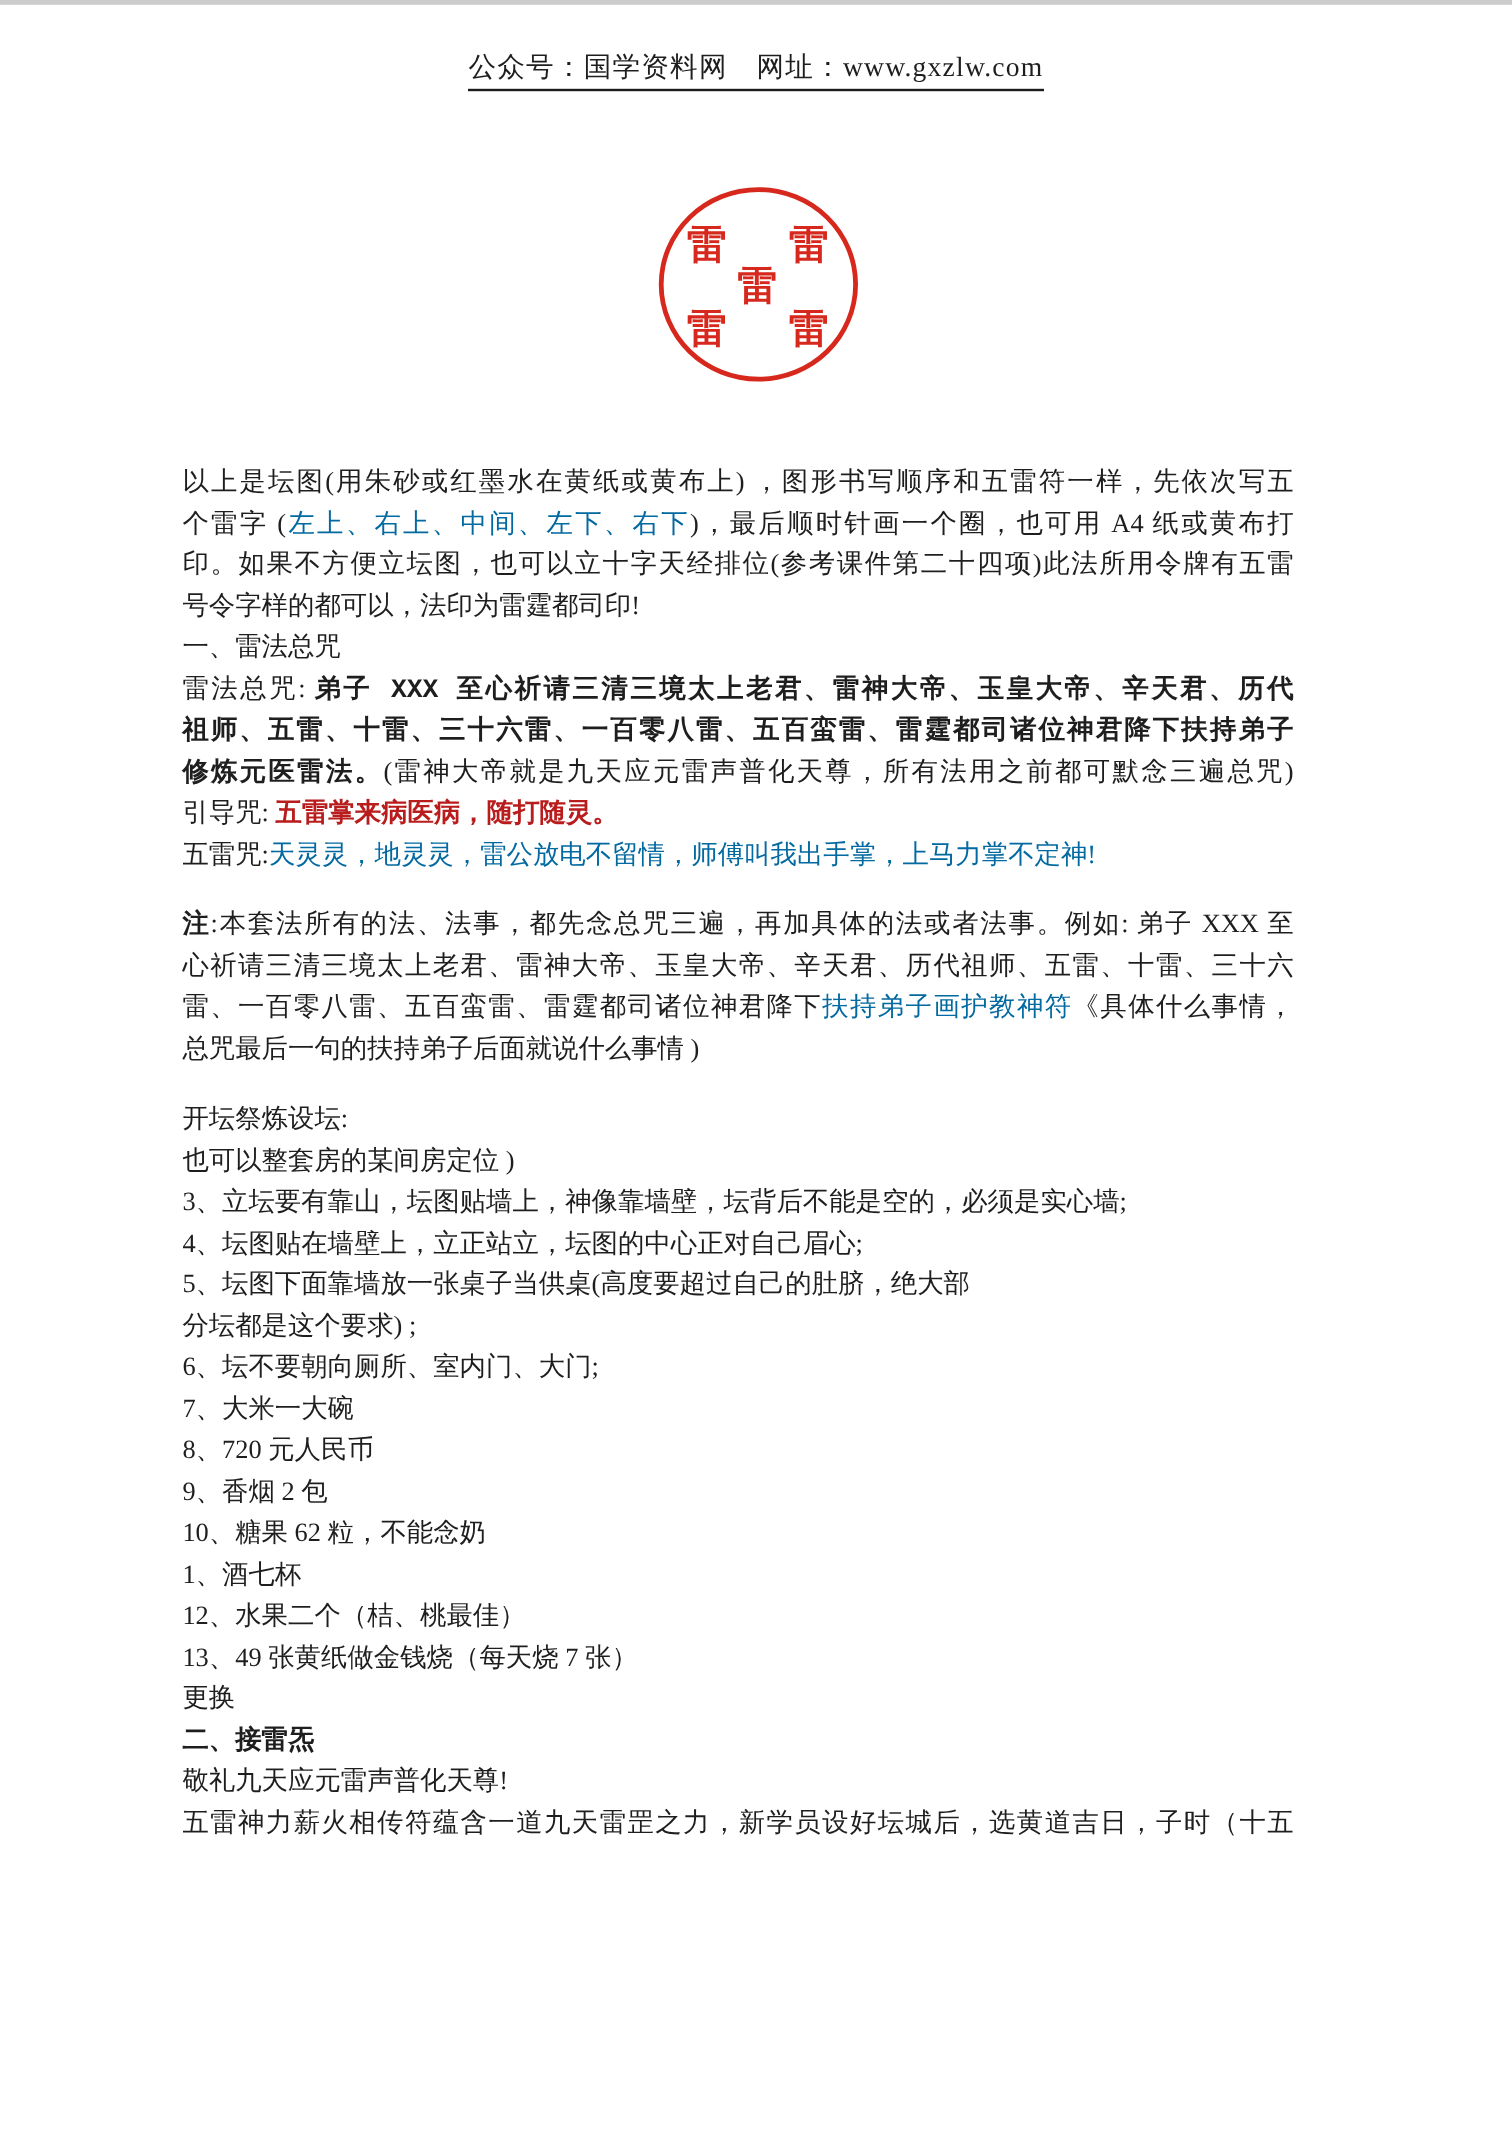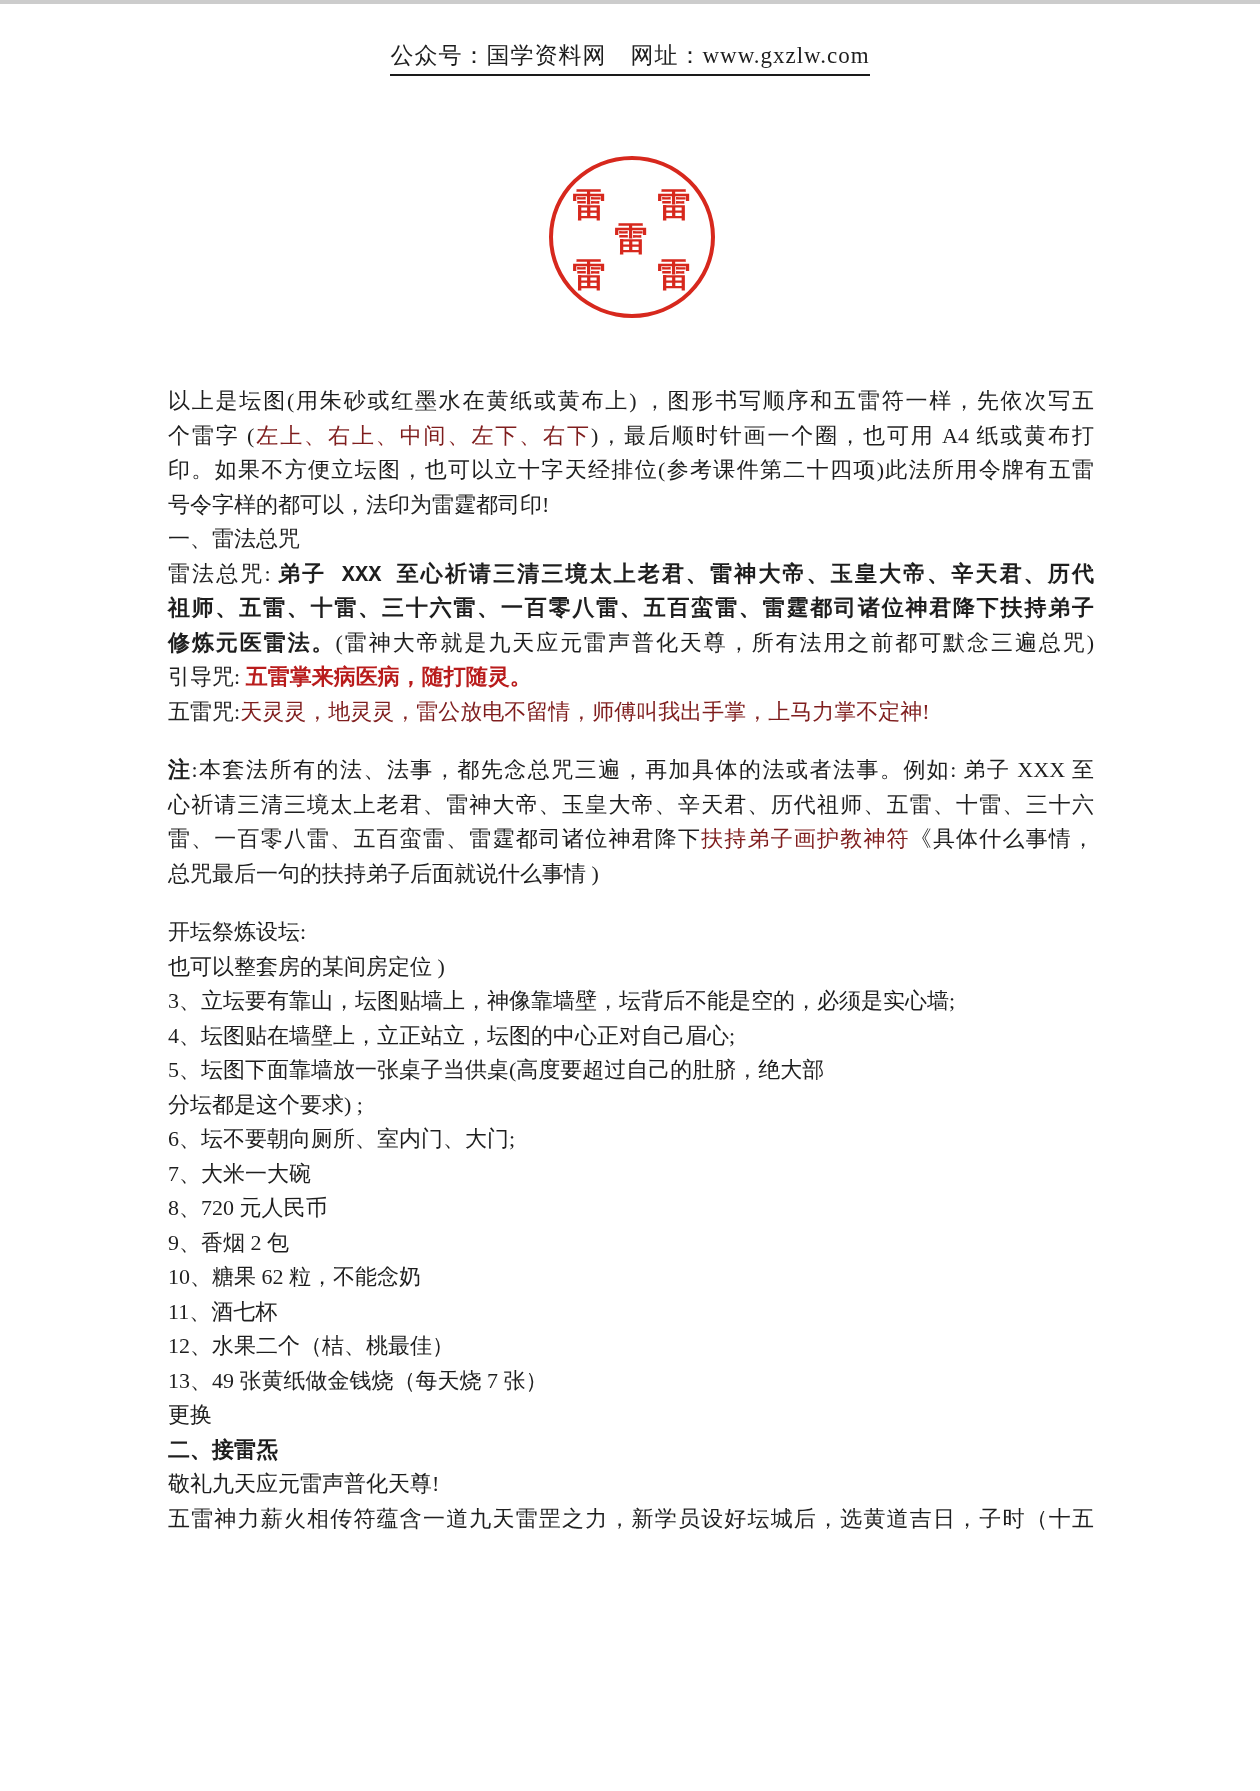"以上是坛图(用朱砂或红墨水在黄纸或黄布上)" .docbody { left: 168px -> 152px }
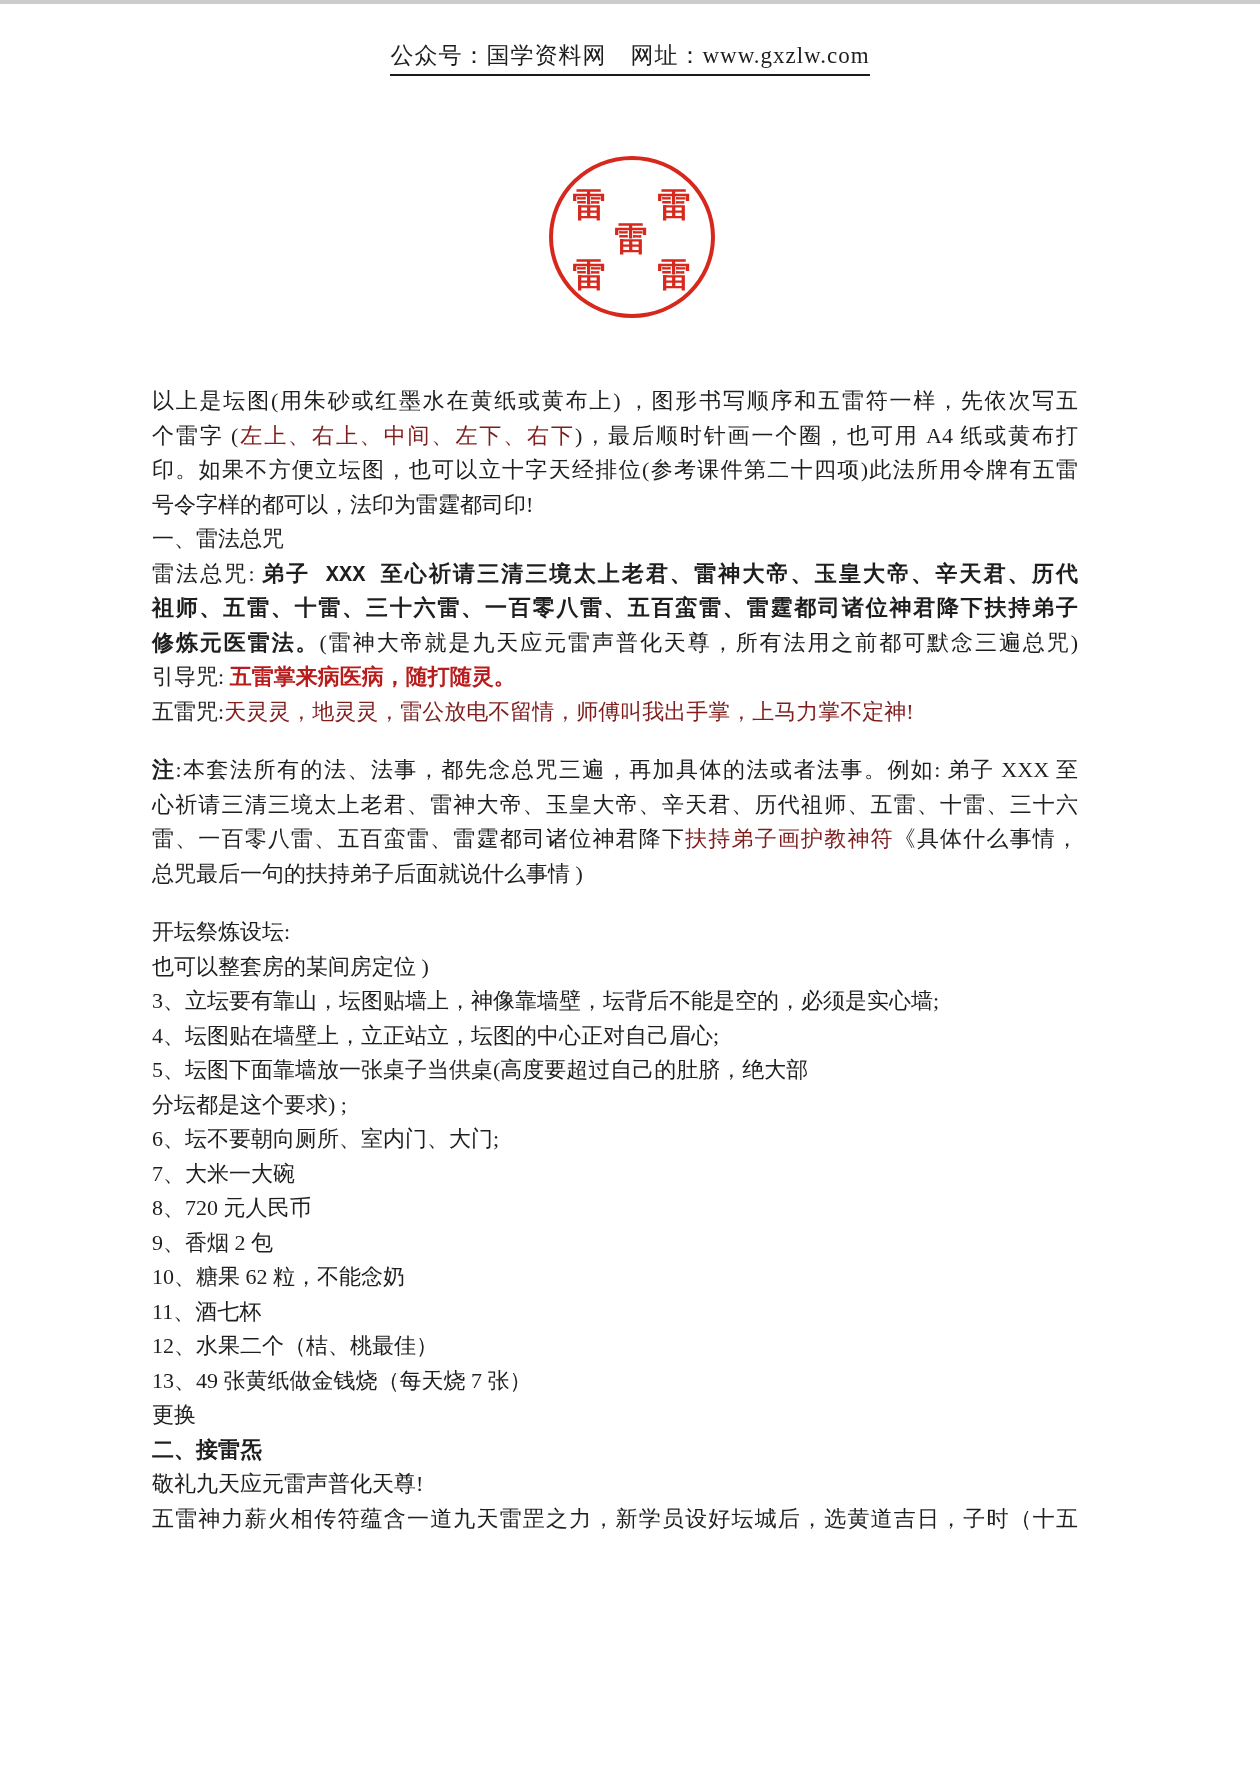"左上、右上、中间、左下、右下" .sp-r { color: #7f1d1d -> #0369a1 }
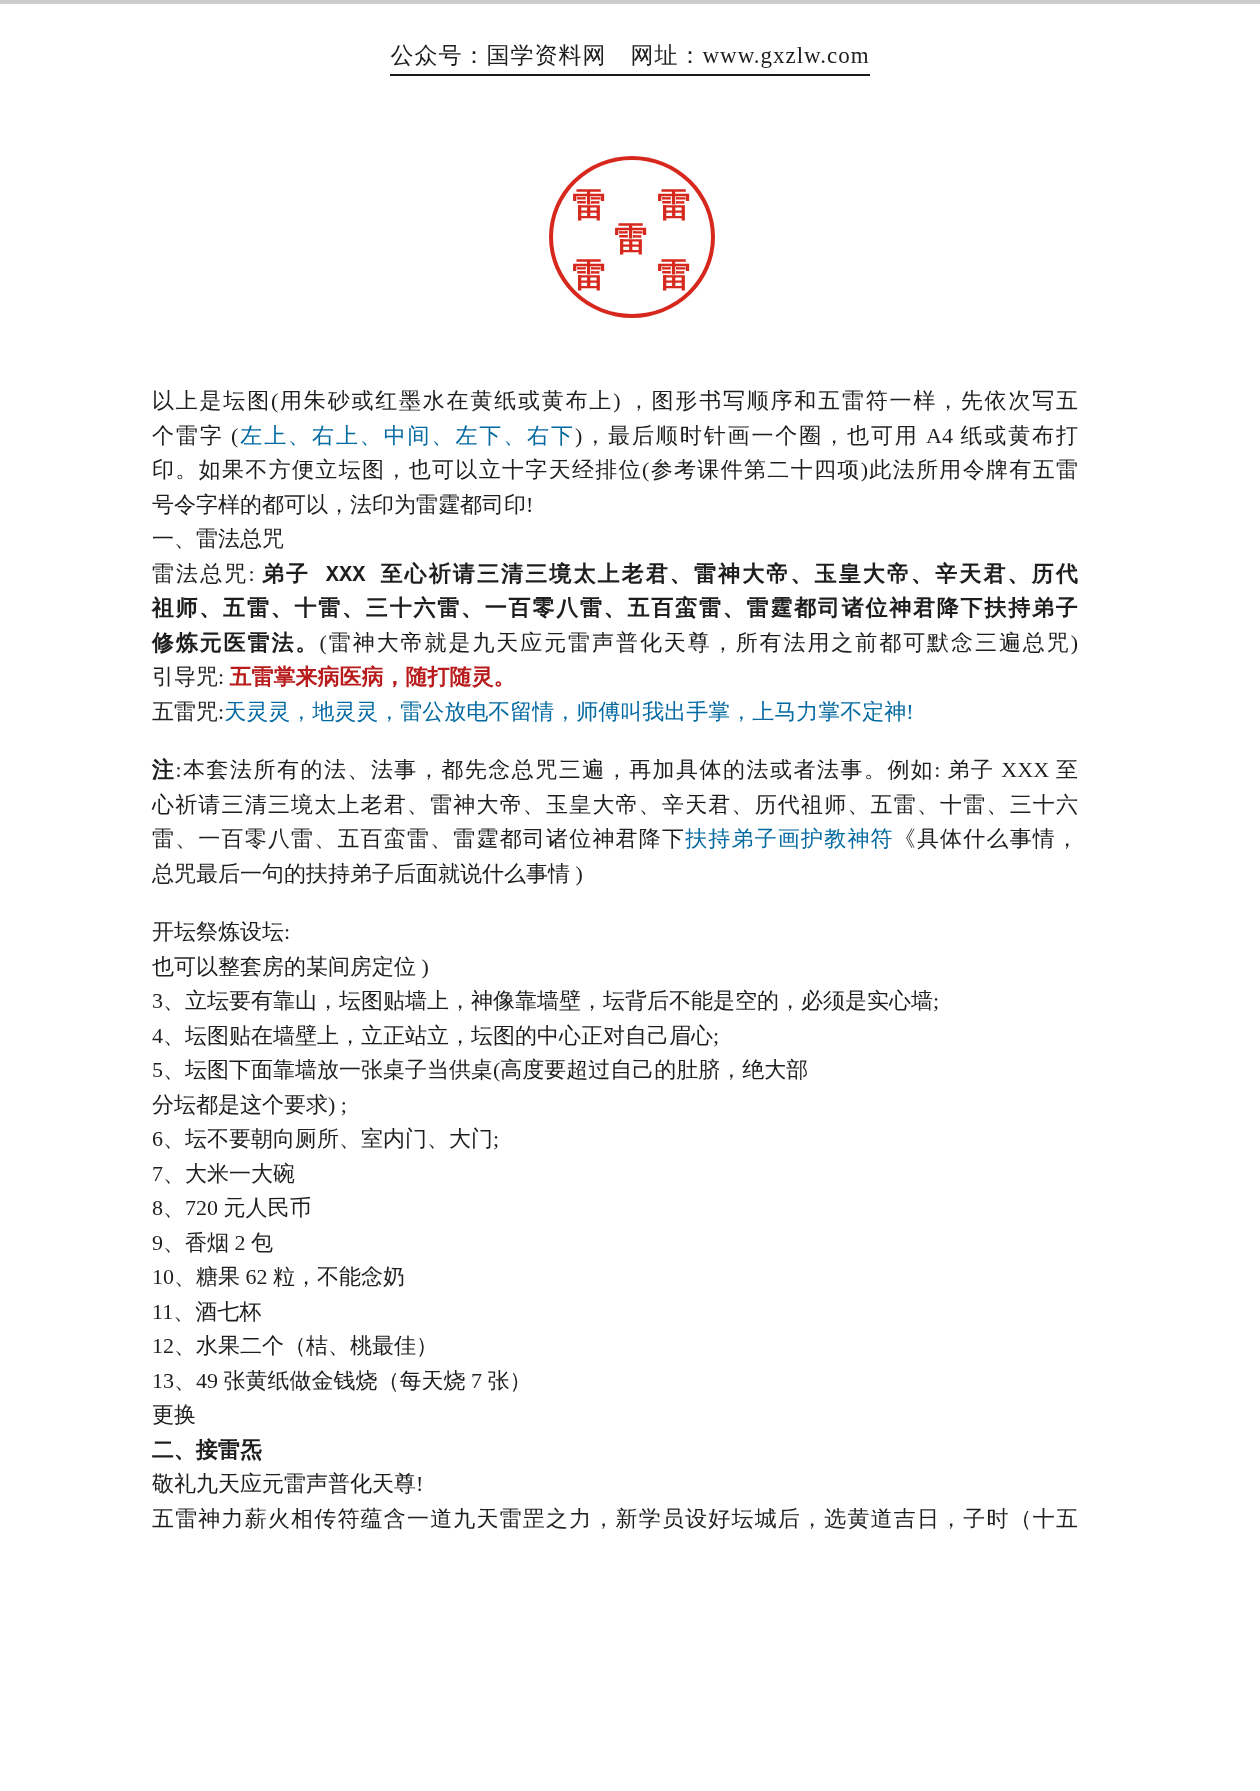"11、酒七杯" span.sp-n { text: 11 -> 1 }
